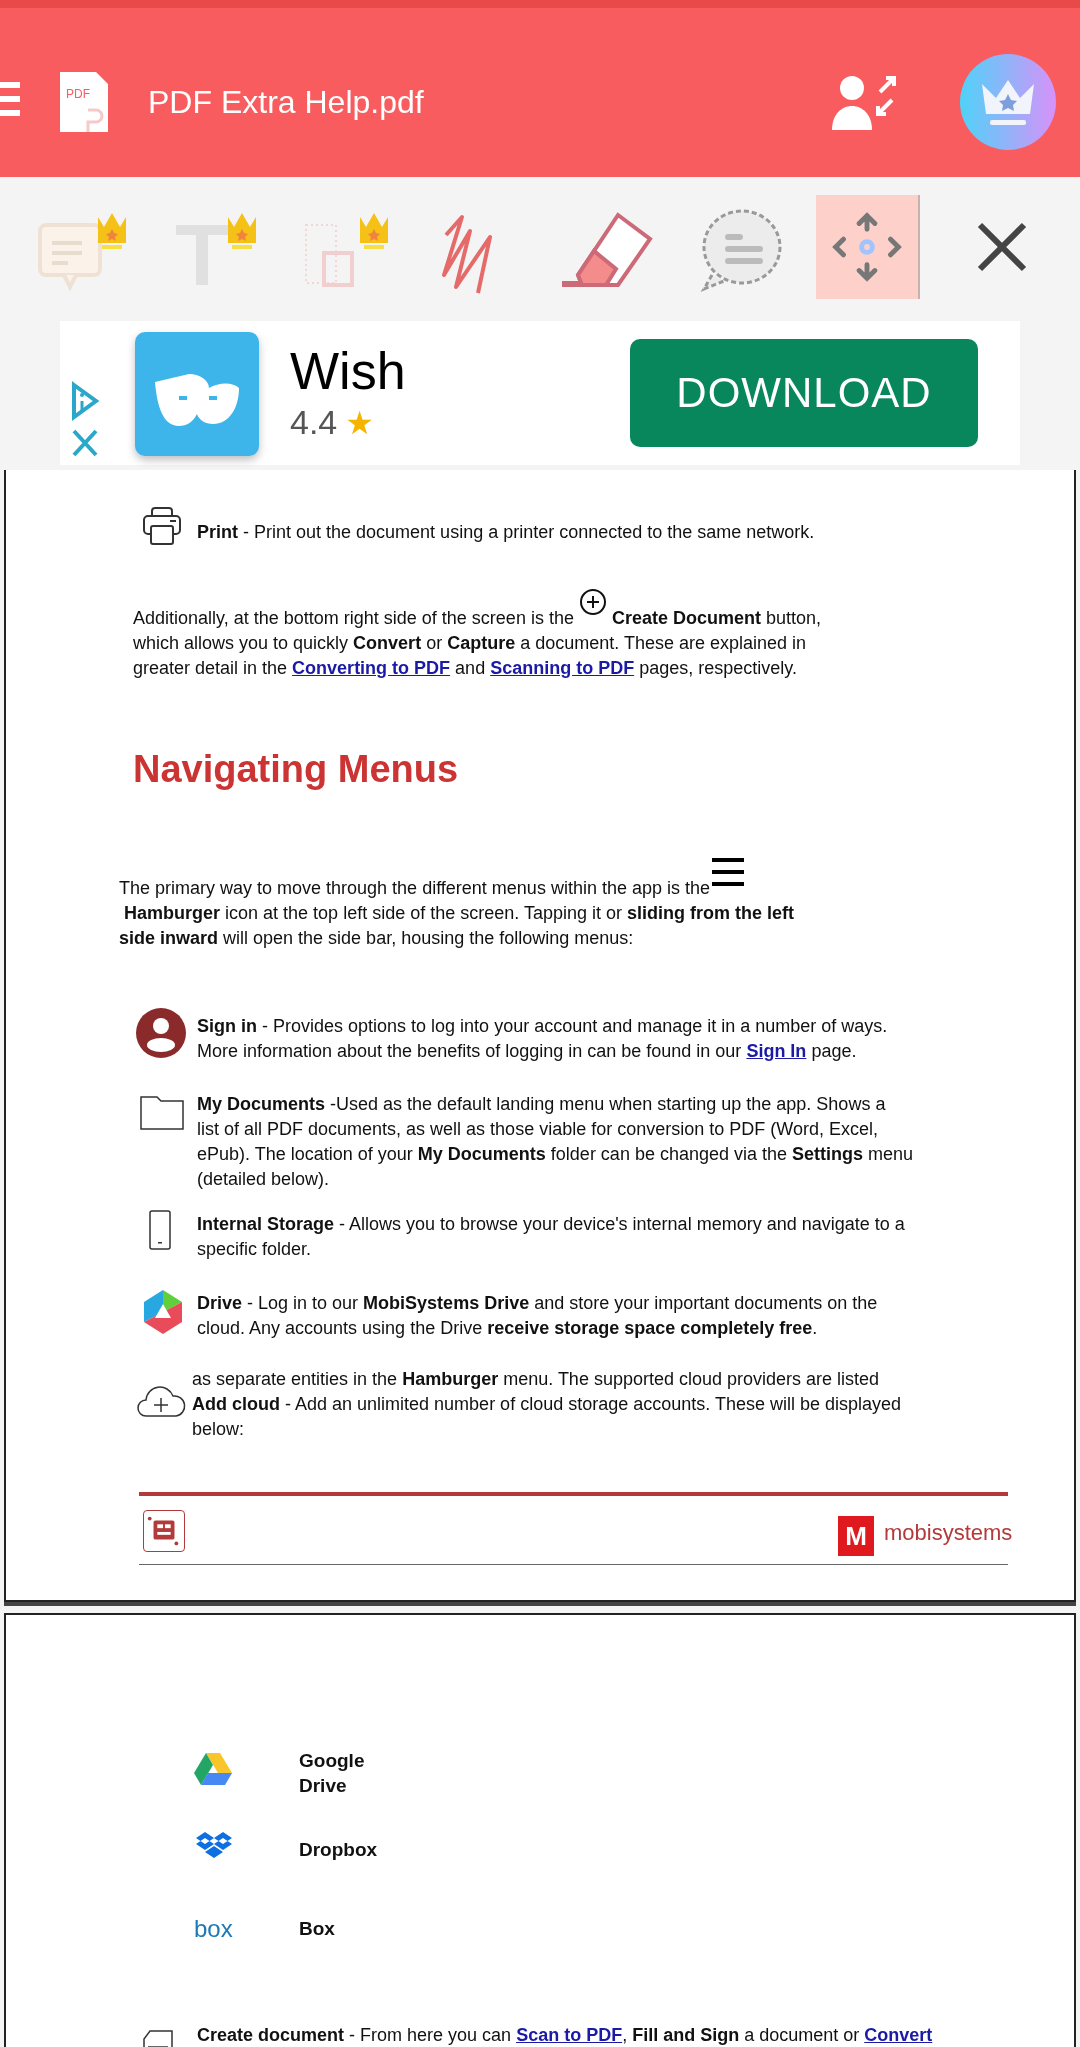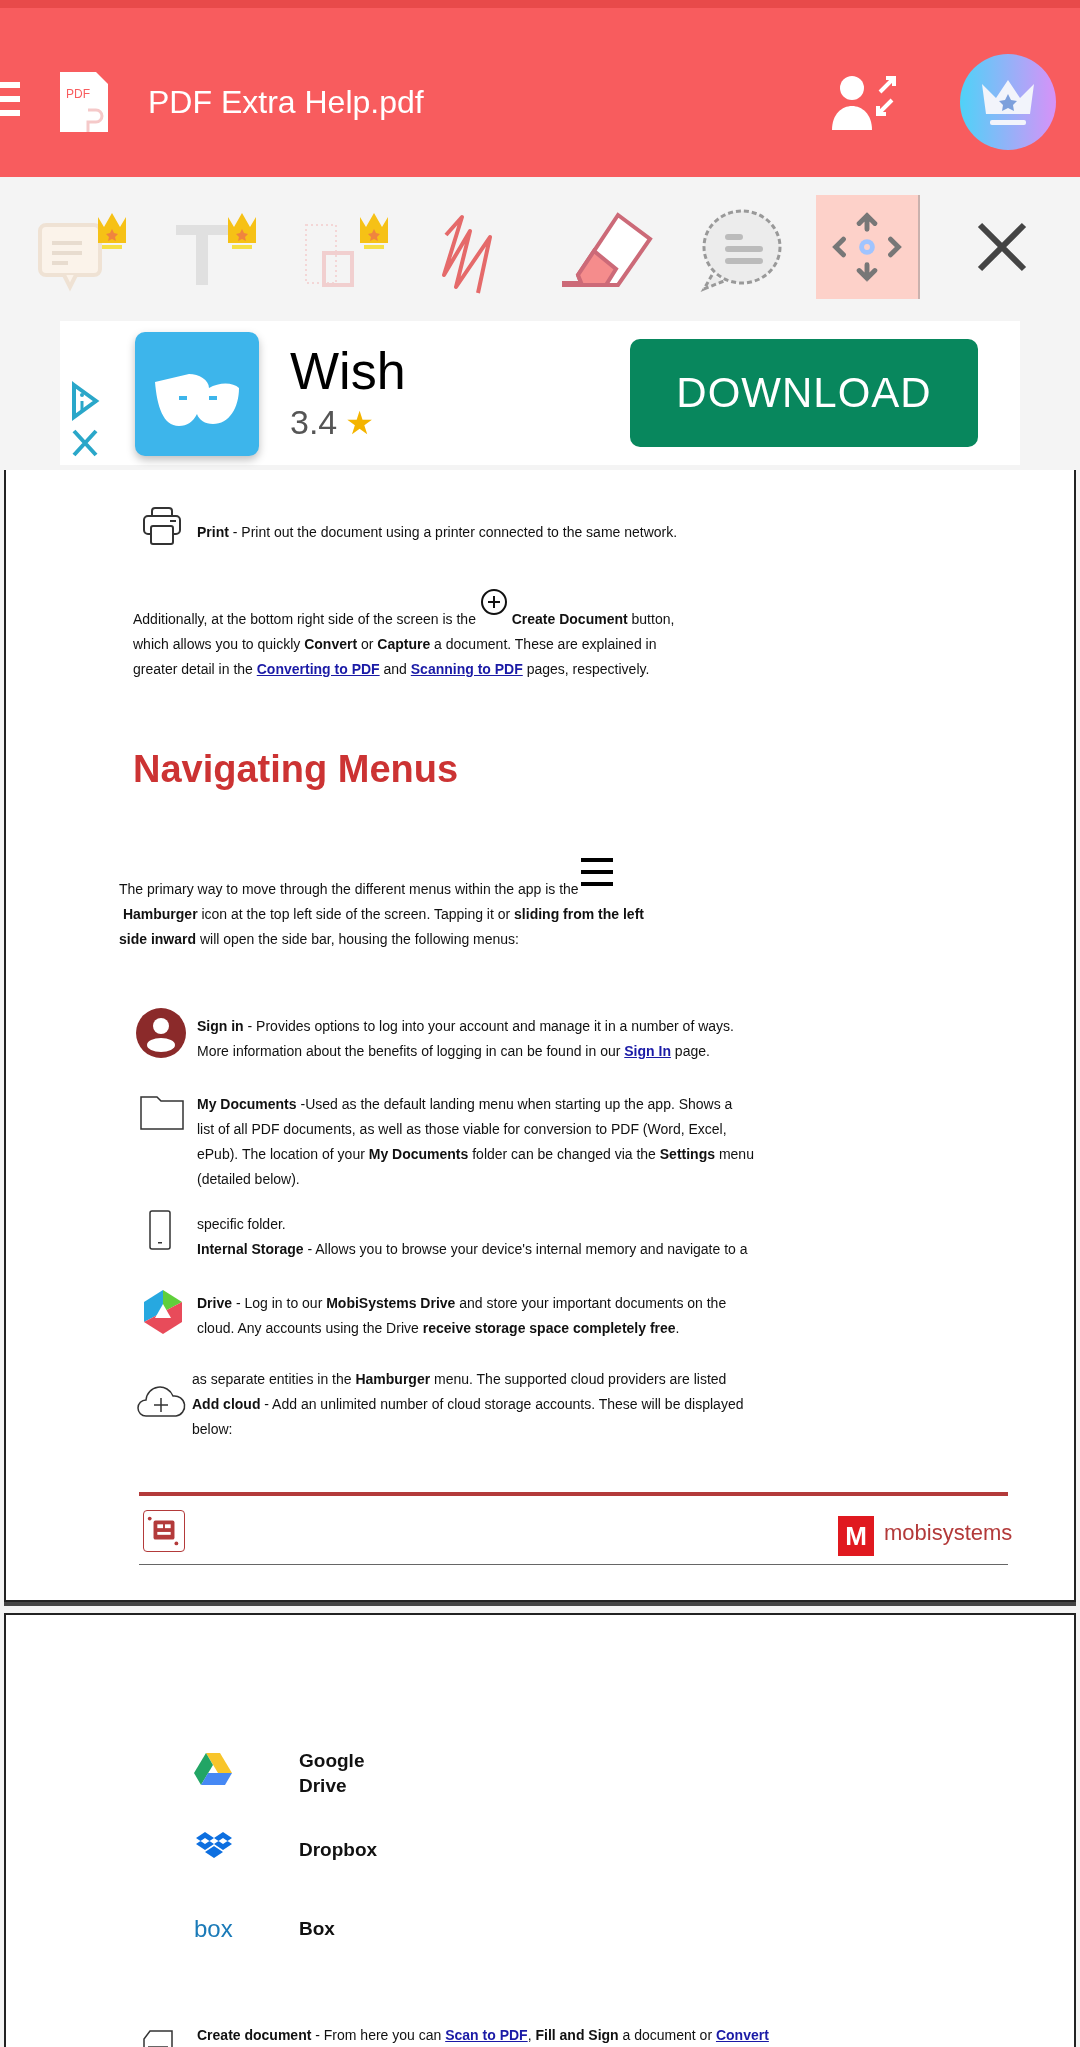"3.4" span { text: 3.4 -> 4.4 }
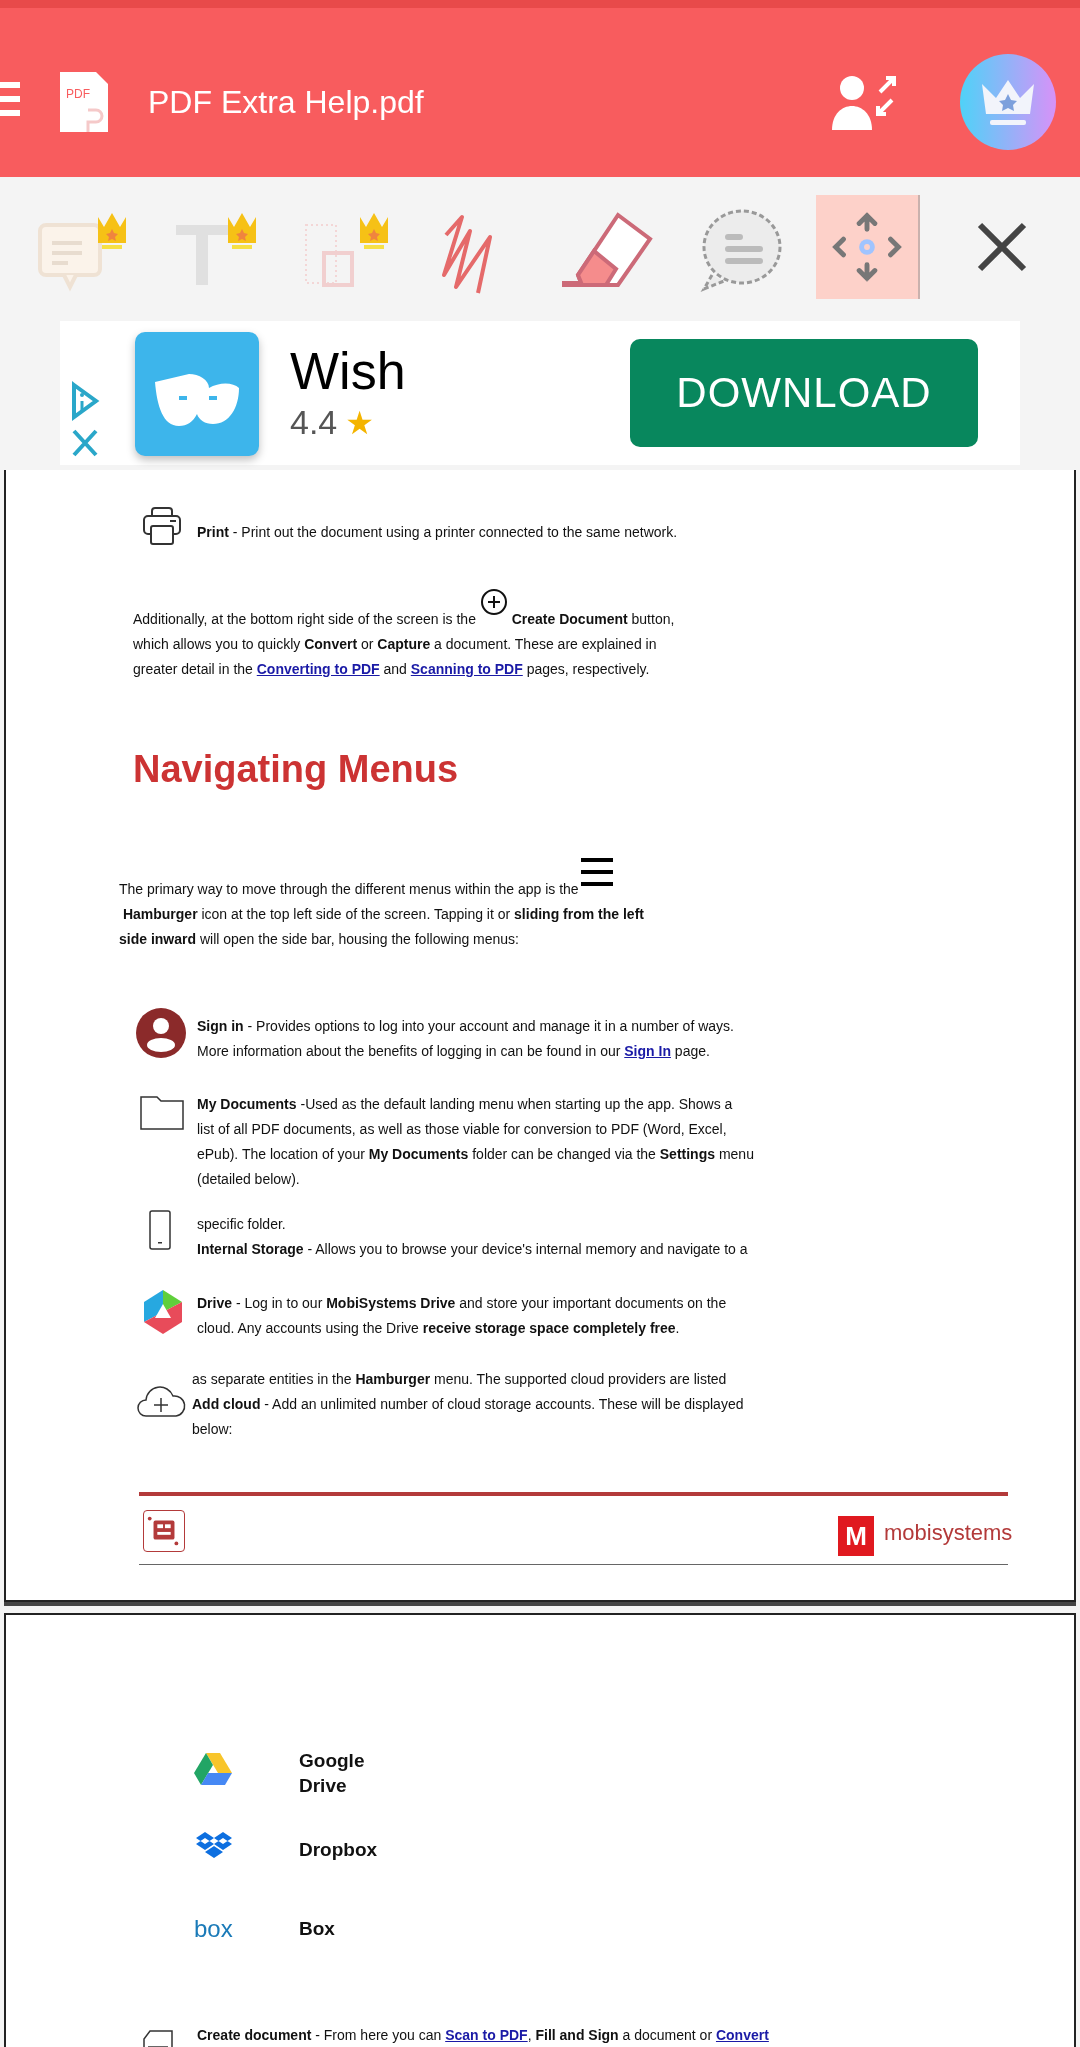"Print - Print out the" .txt { font-size: 14px -> 18px }
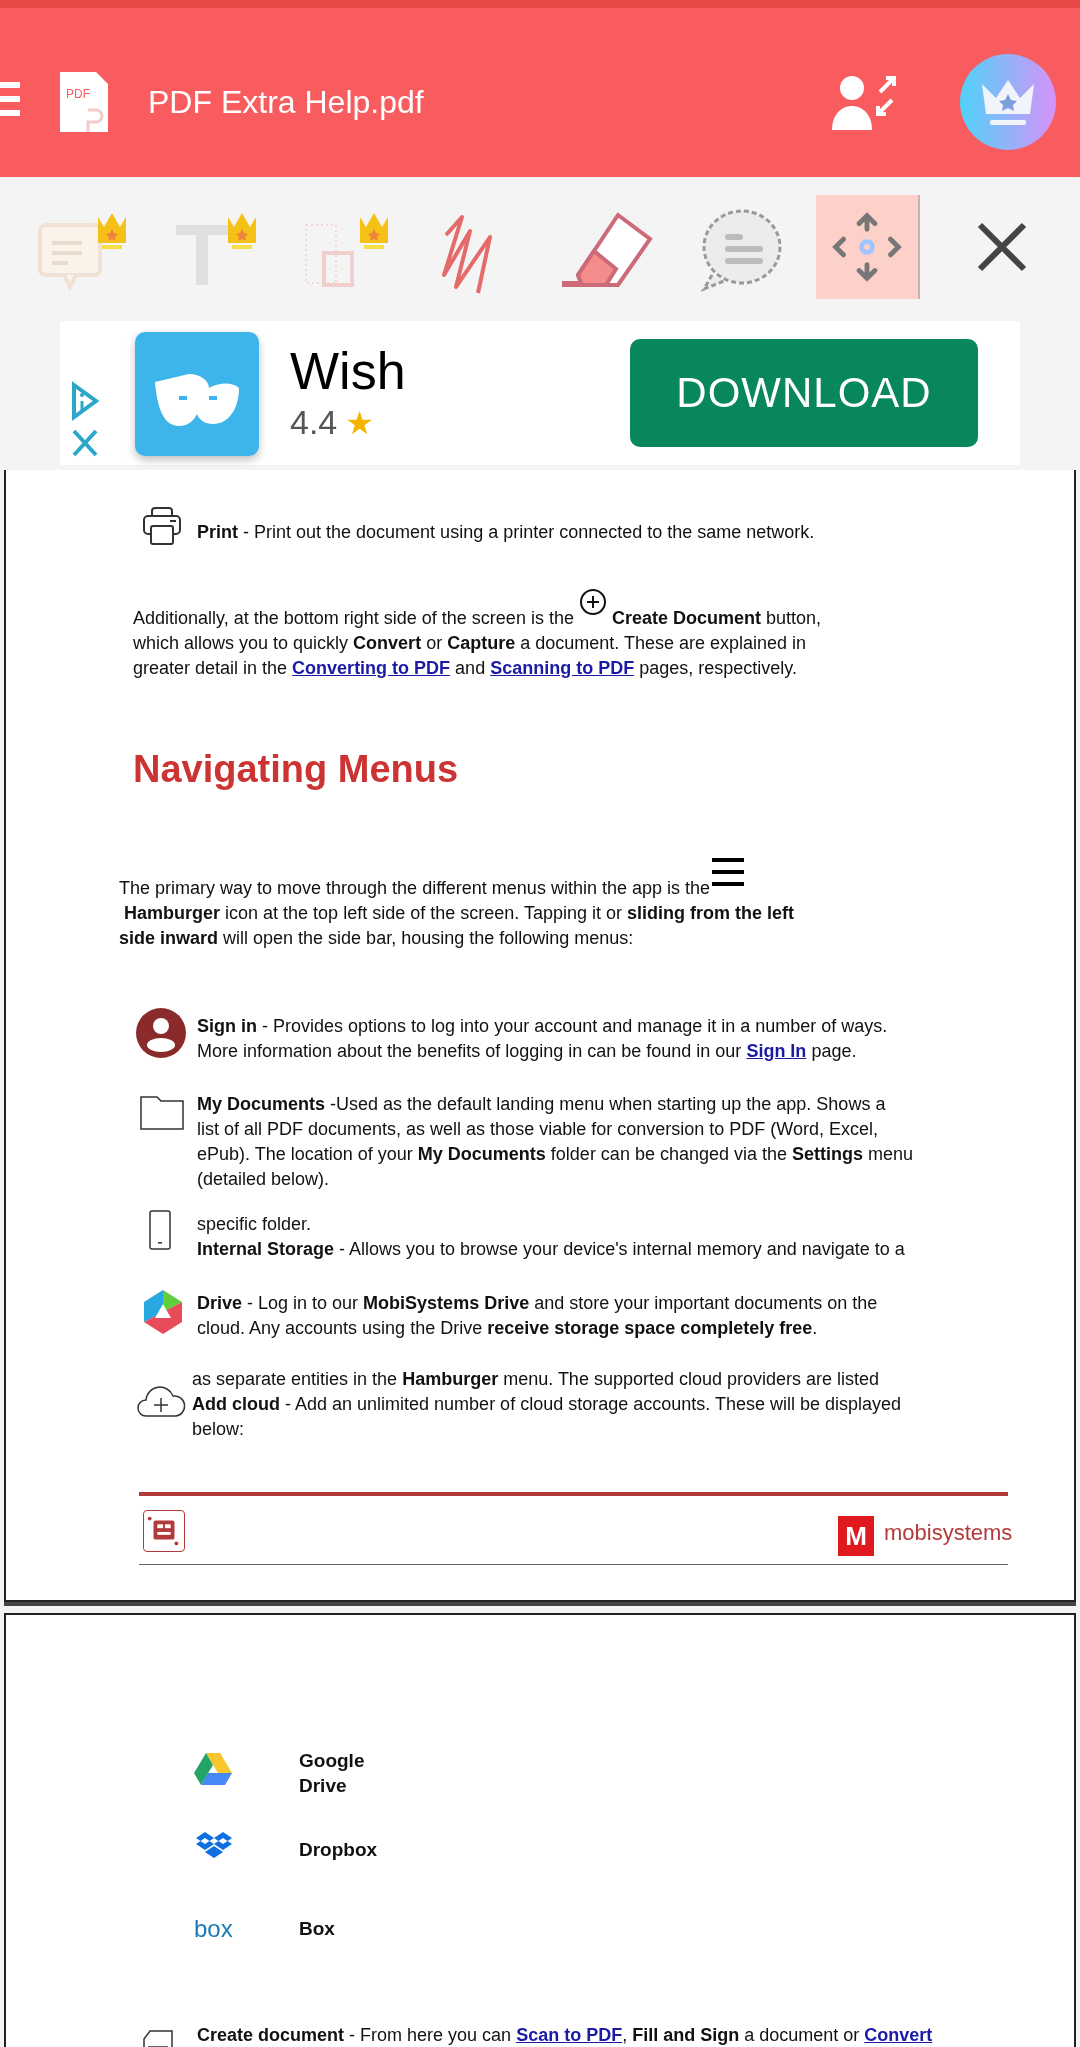"specific folder." div { order: before "Internal Storage - Allows you" -> after "Internal Storage - Allows you" }
